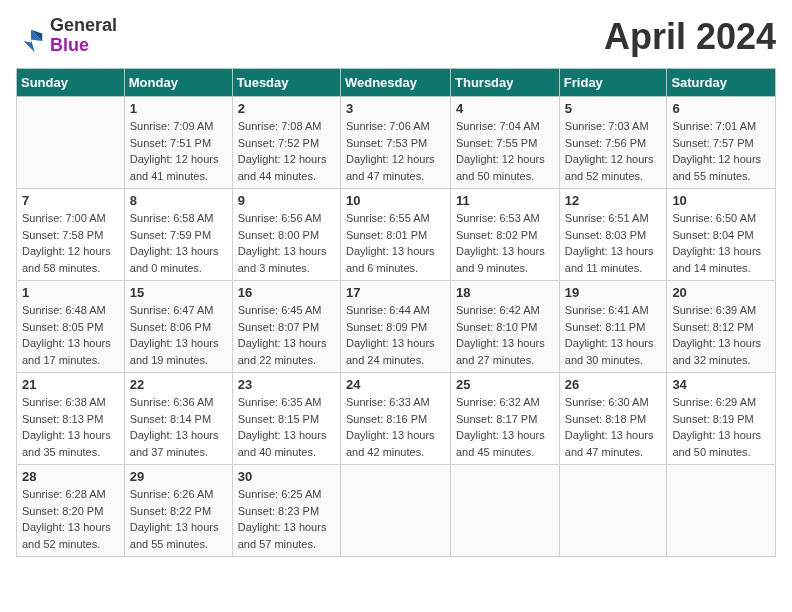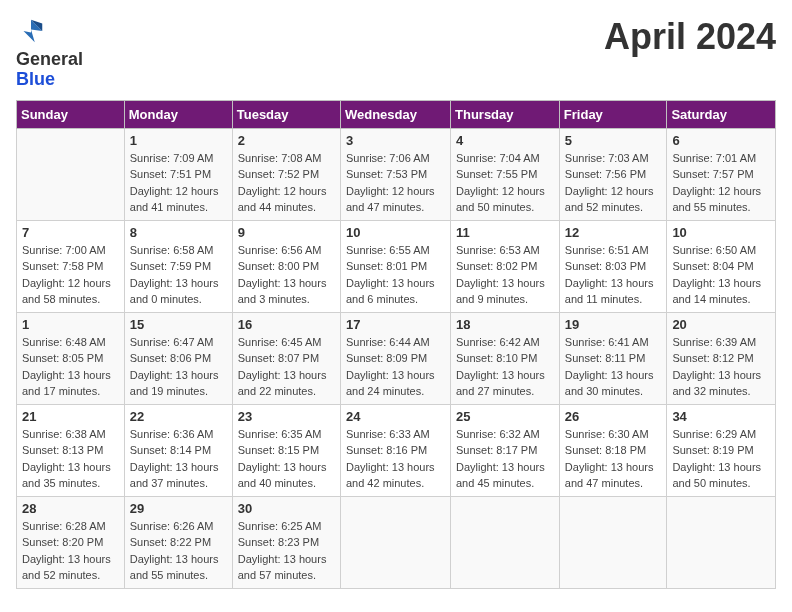"General" .logo { align-items: flex-start -> flex-end; flex-direction: column -> none }
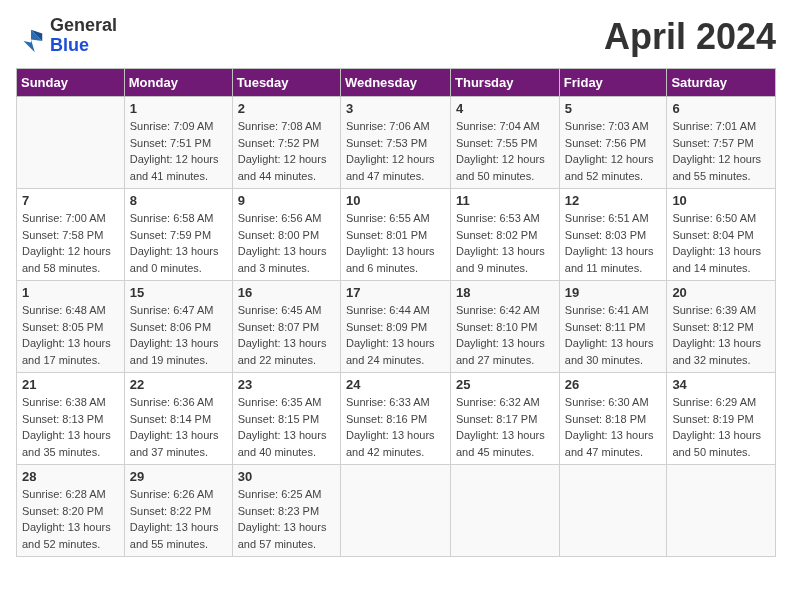"Blue" .logo-text .blue { color: #1d4ed8 -> #a21caf }
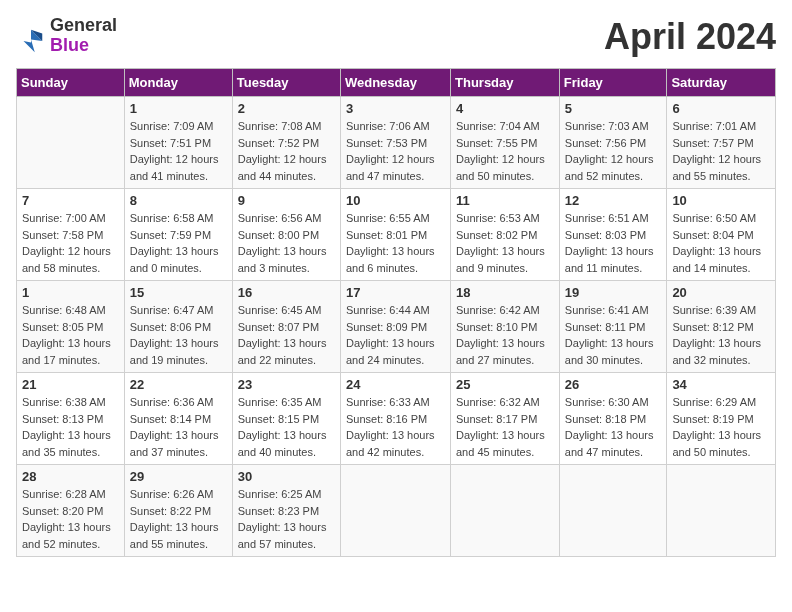"Sunday" .calendar-table thead tr th { background-color: #701a75 -> #0f766e }
